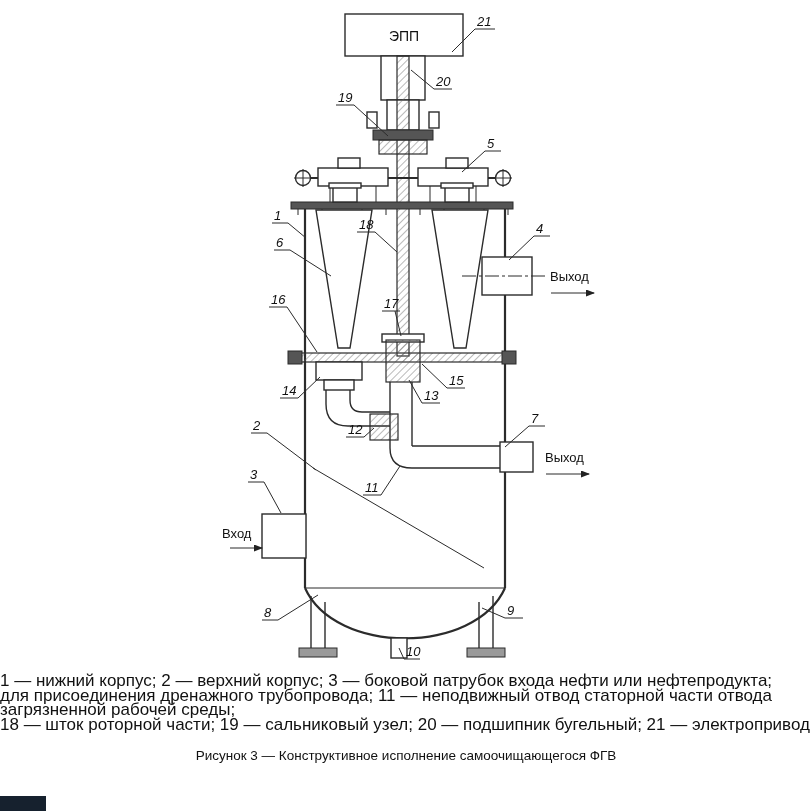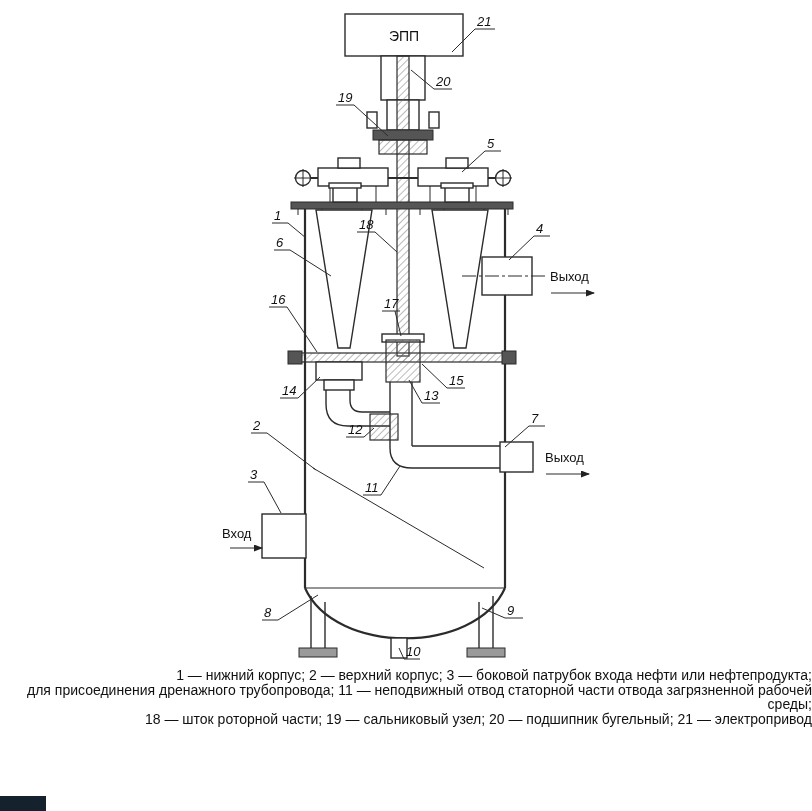"1 — нижний корпус; 2" .legend { font-size: 14px -> 17px; margin-top: 2px -> 8px; text-align: right -> left }
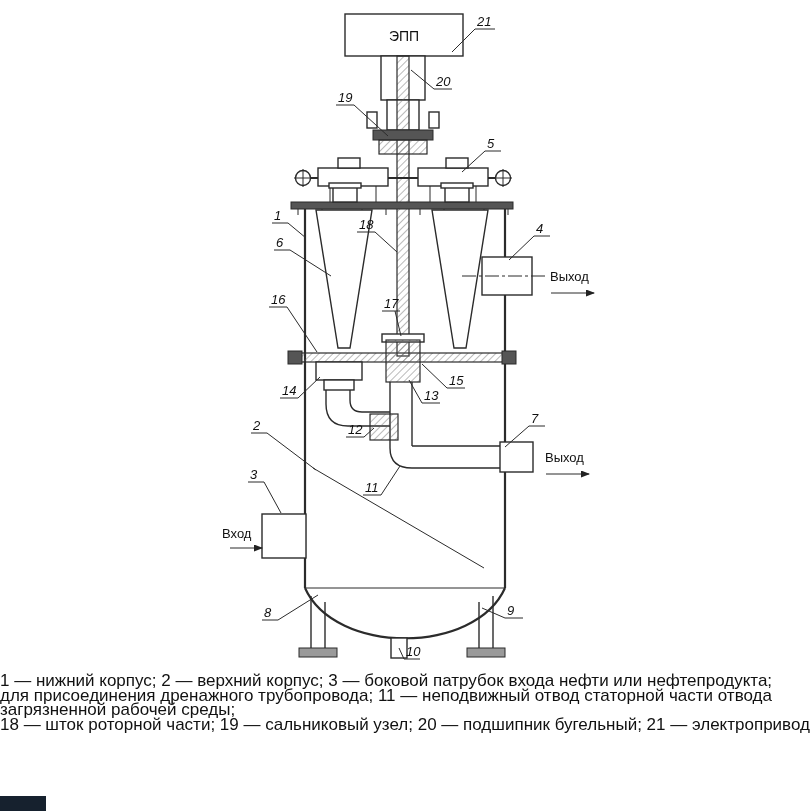"Рисунок 3 — Конструктивное исполнение" div.caption { html: none -> <div>Рисунок 3 — Конструктивное исполнение самоочищающегося ФГВ</div> }
